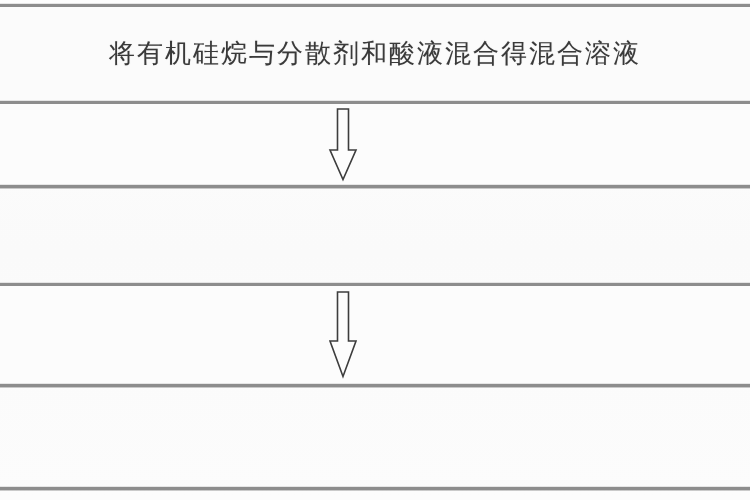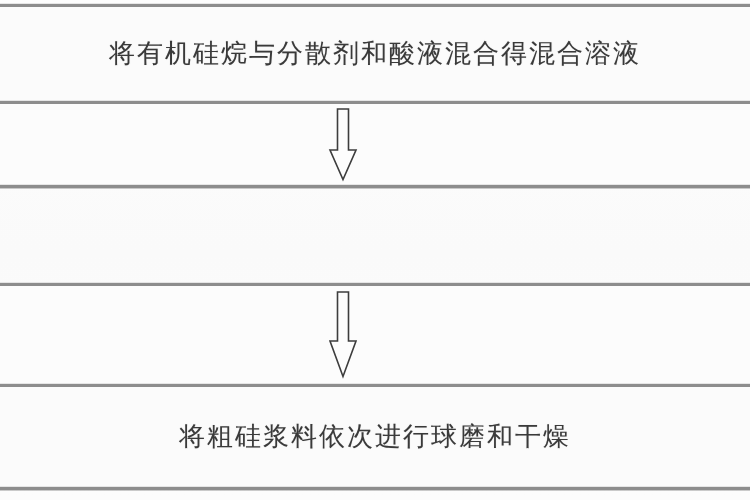"将粗硅浆料依次进行球磨和干燥" div.process-box { html: <div> <span>将粗硅浆料依次进行球磨和干燥</span> </div> -> none }
